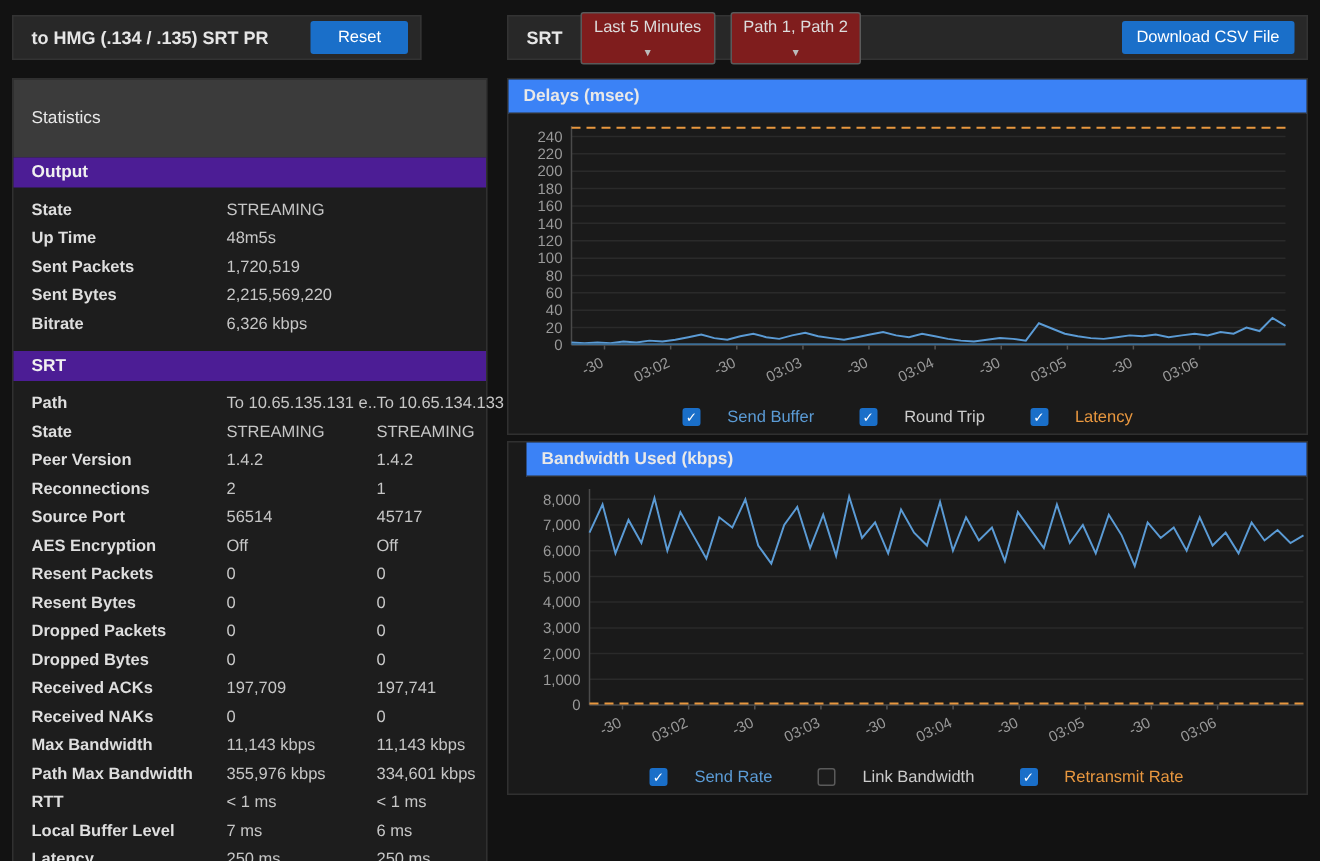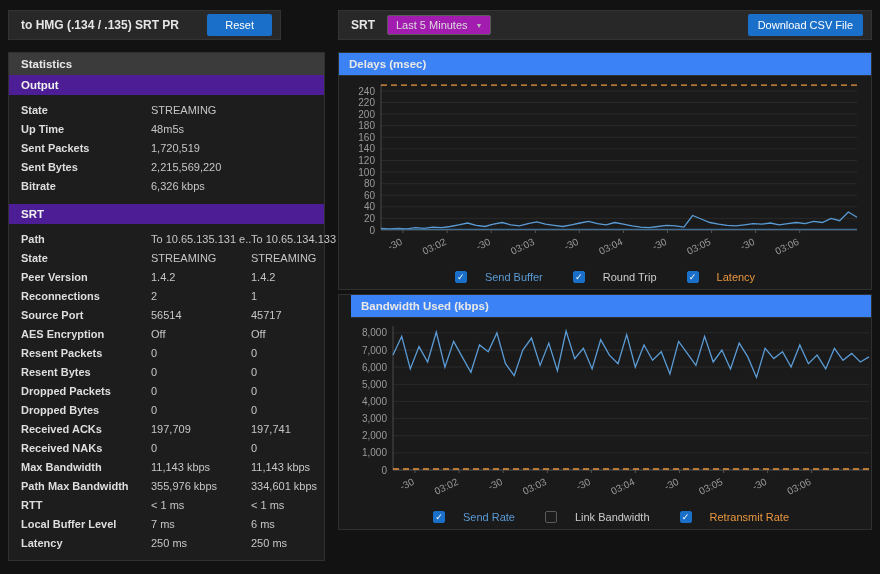"Last 5 Minutes" .dropdown { background: #a21caf -> #7f1d1d; flex-direction: none -> column }
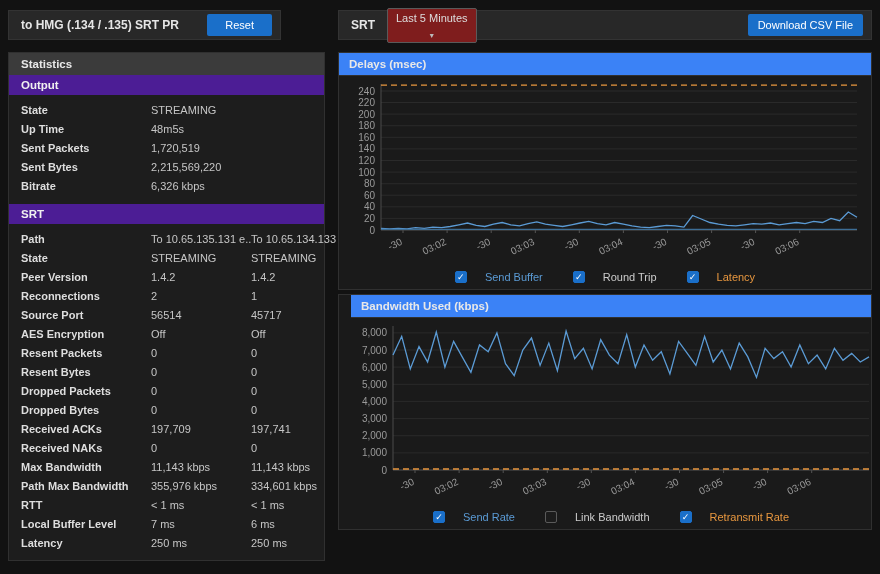"Path 1, Path 2" div.dropdown { html: none -> <div> <span>Path 1, Path 2</span> <span>▼</span> </div> }
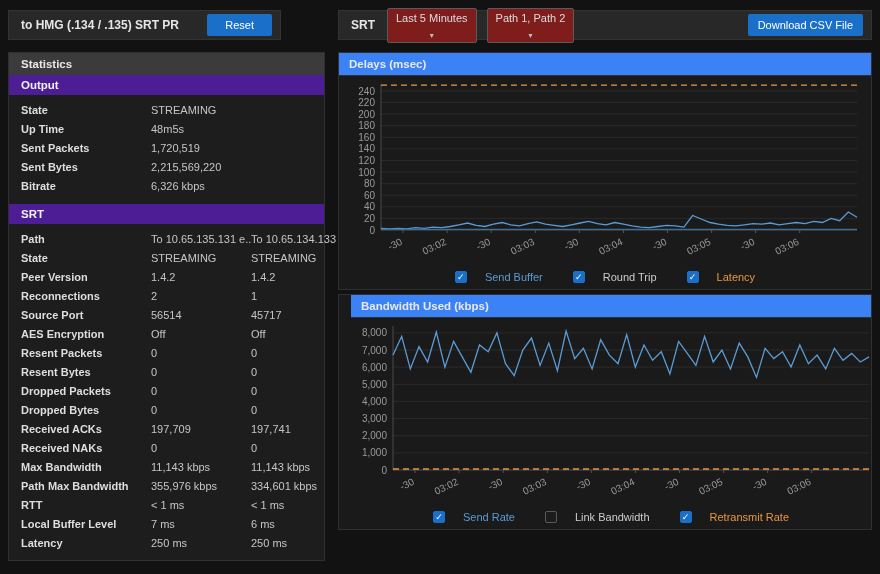"Statistics" .sec-hdr { font-weight: bold -> normal; padding: 5px 12px -> 20px 12px }
